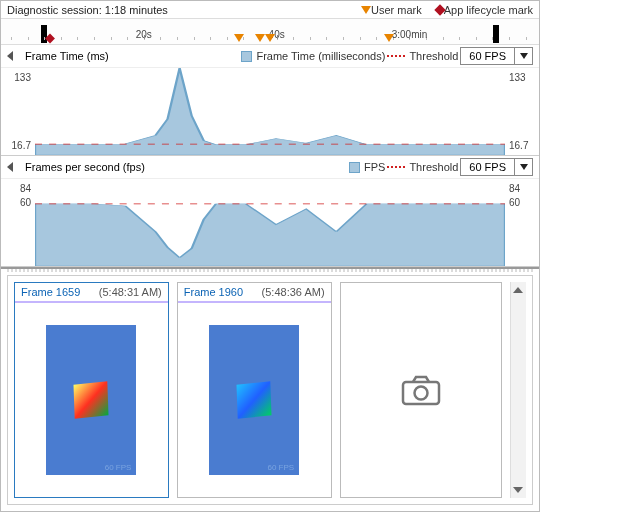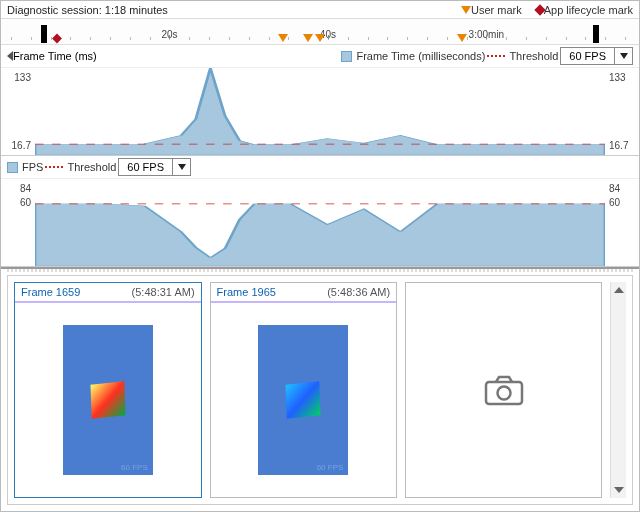"Diagnostic session: 1:18 minutes" .frame { width: 640px -> 540px }
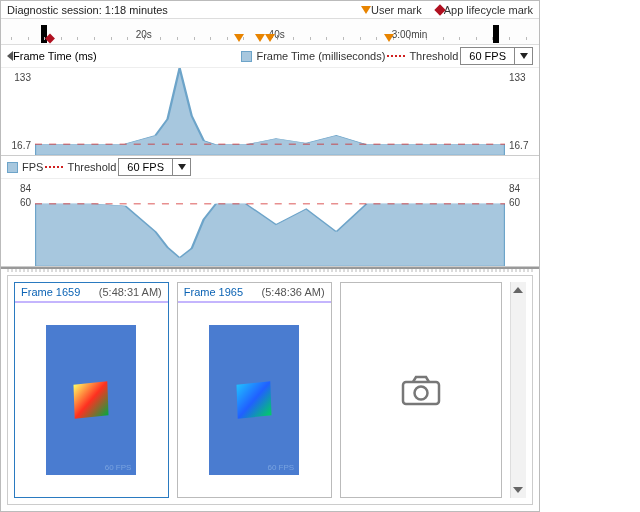"Frame Time (ms)" .panel-head .left { gap: 0 -> 12px }
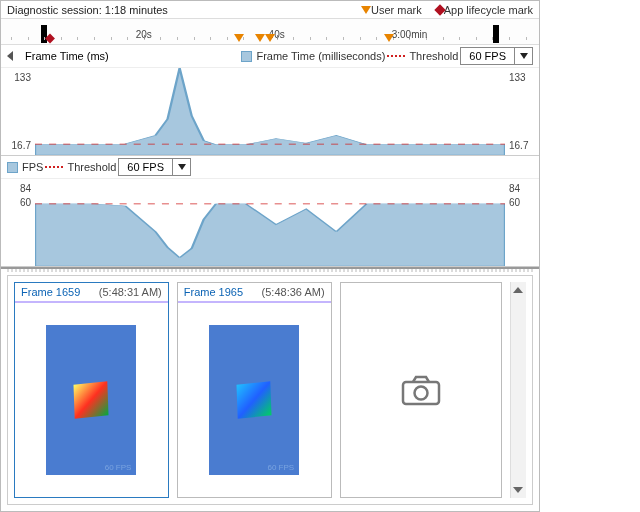"Frames per second (fps)" div.left { html: none -> <div> <div></div> <span>Frames per second (fps)</span> </div> }
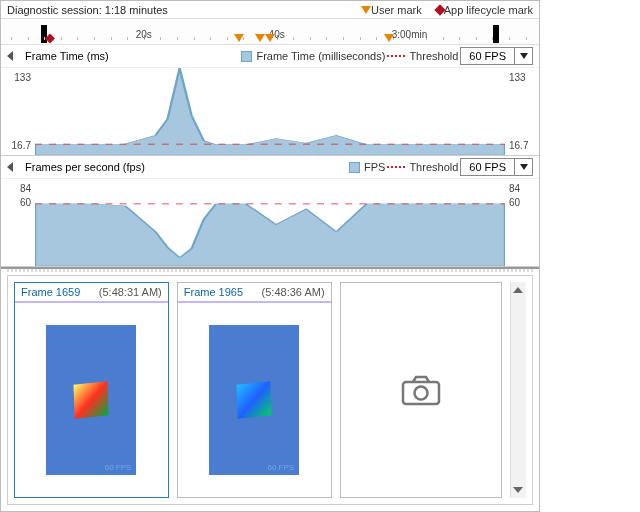"Frame 1965" span.fname { text: 1965 -> 1960 }
